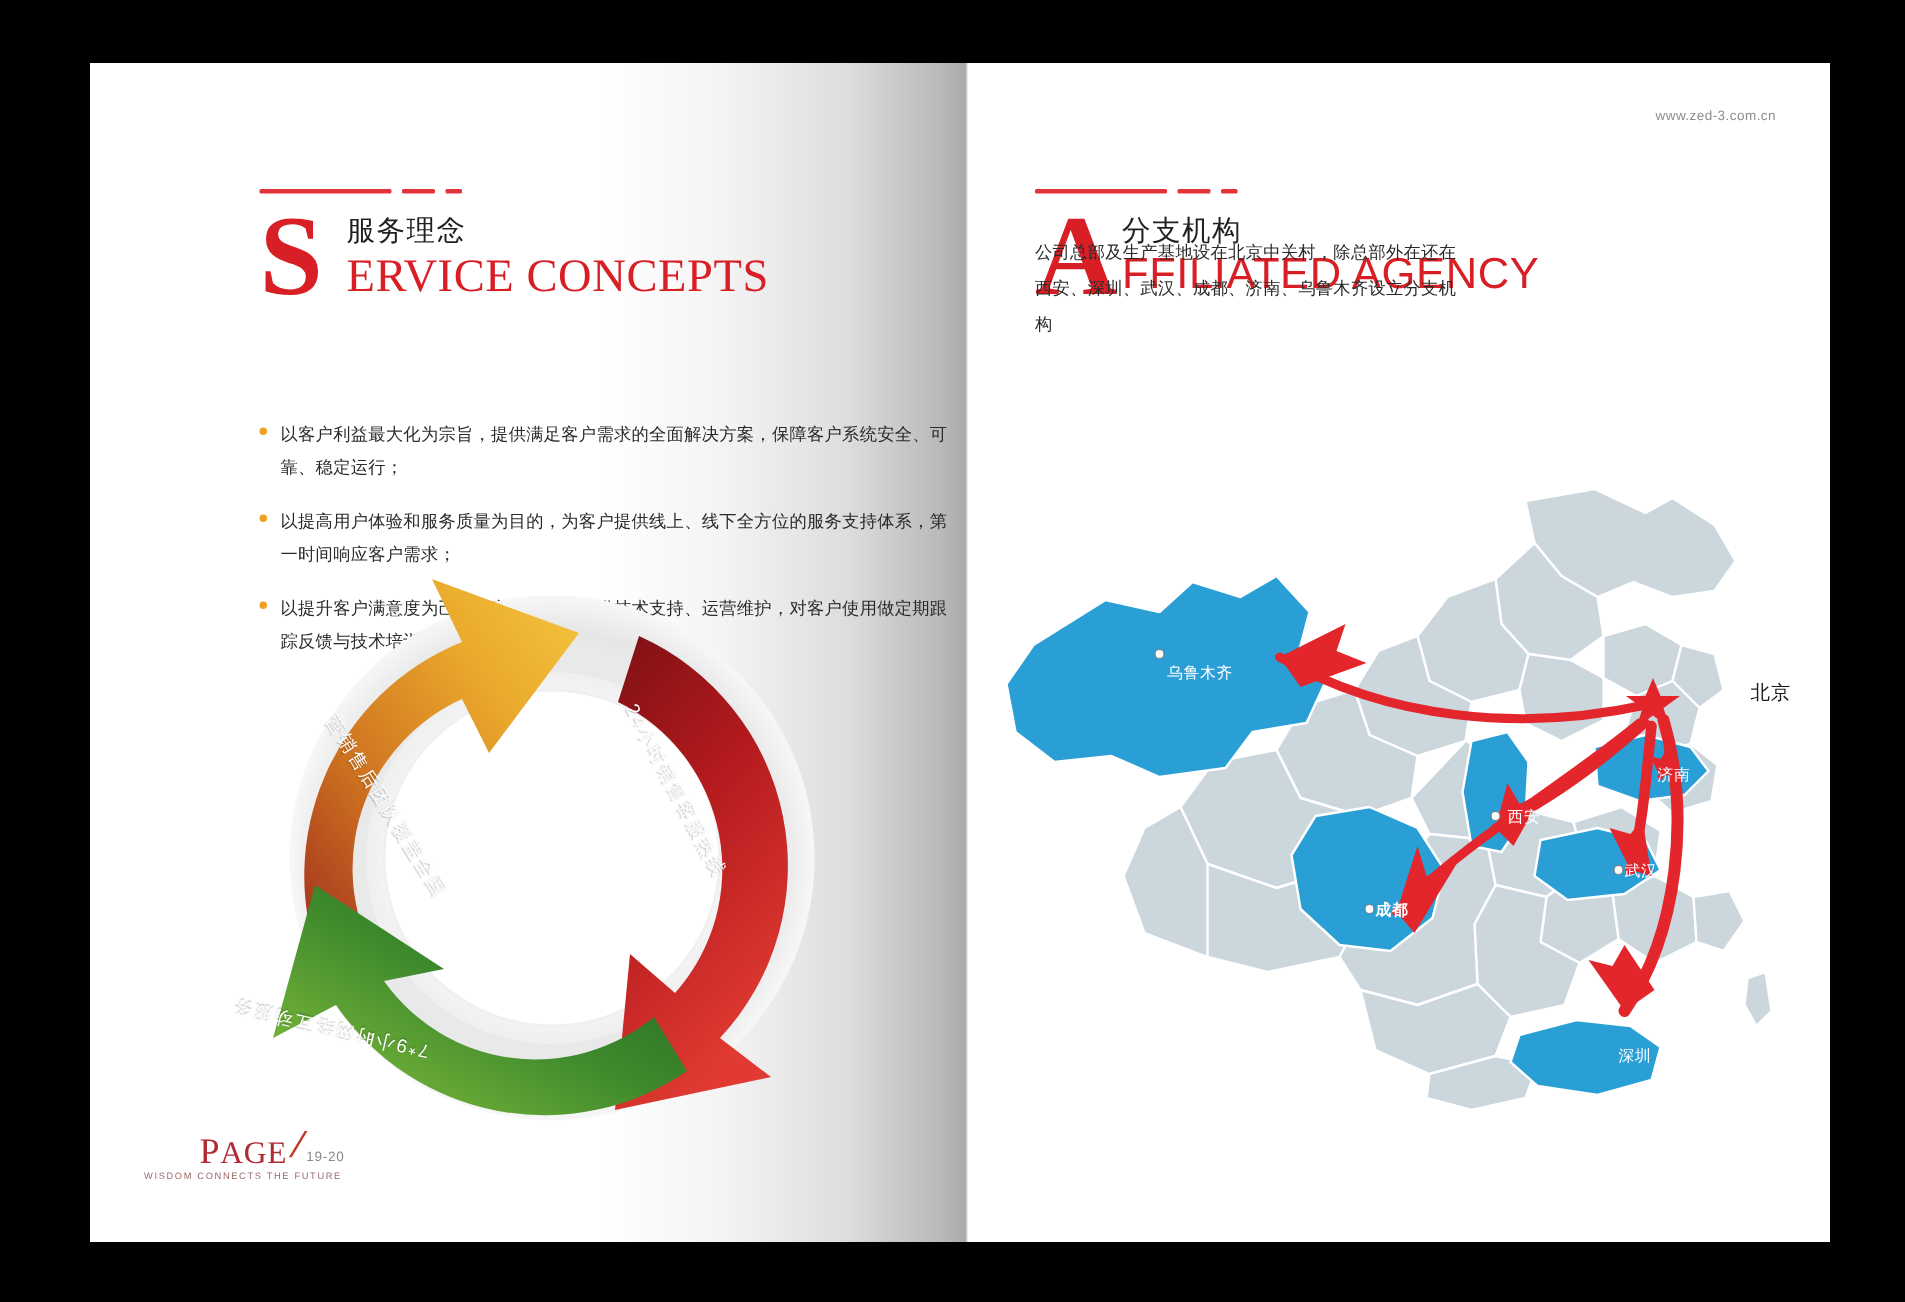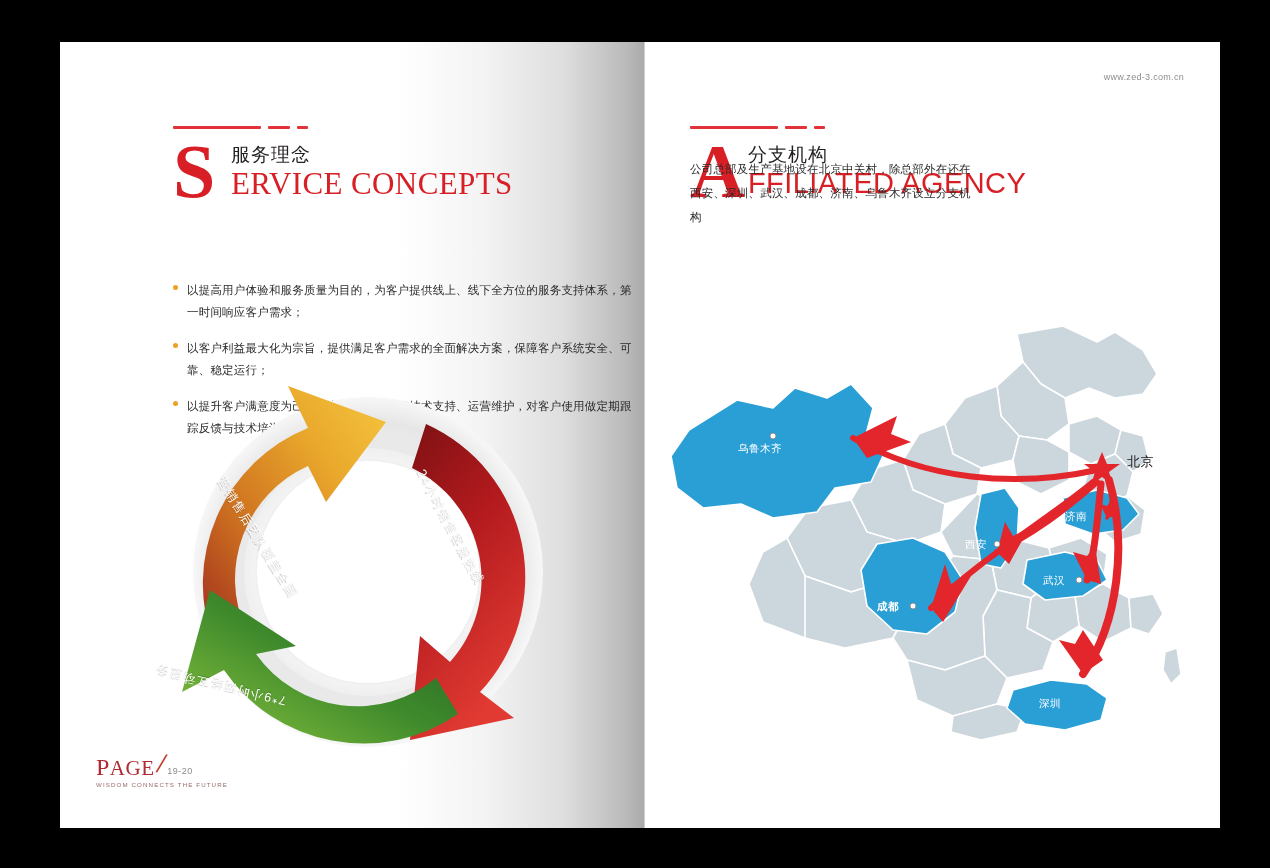"以提高用户体验和服务质量为目的，为客户提供线上、线下全方位的服务支持体系，第一时" div.bullet { order: before "以客户利益最大化为宗旨，提供满足客户需求的全面解决方案，保障客户系统安全、可靠、" -> after "以客户利益最大化为宗旨，提供满足客户需求的全面解决方案，保障客户系统安全、可靠、" }
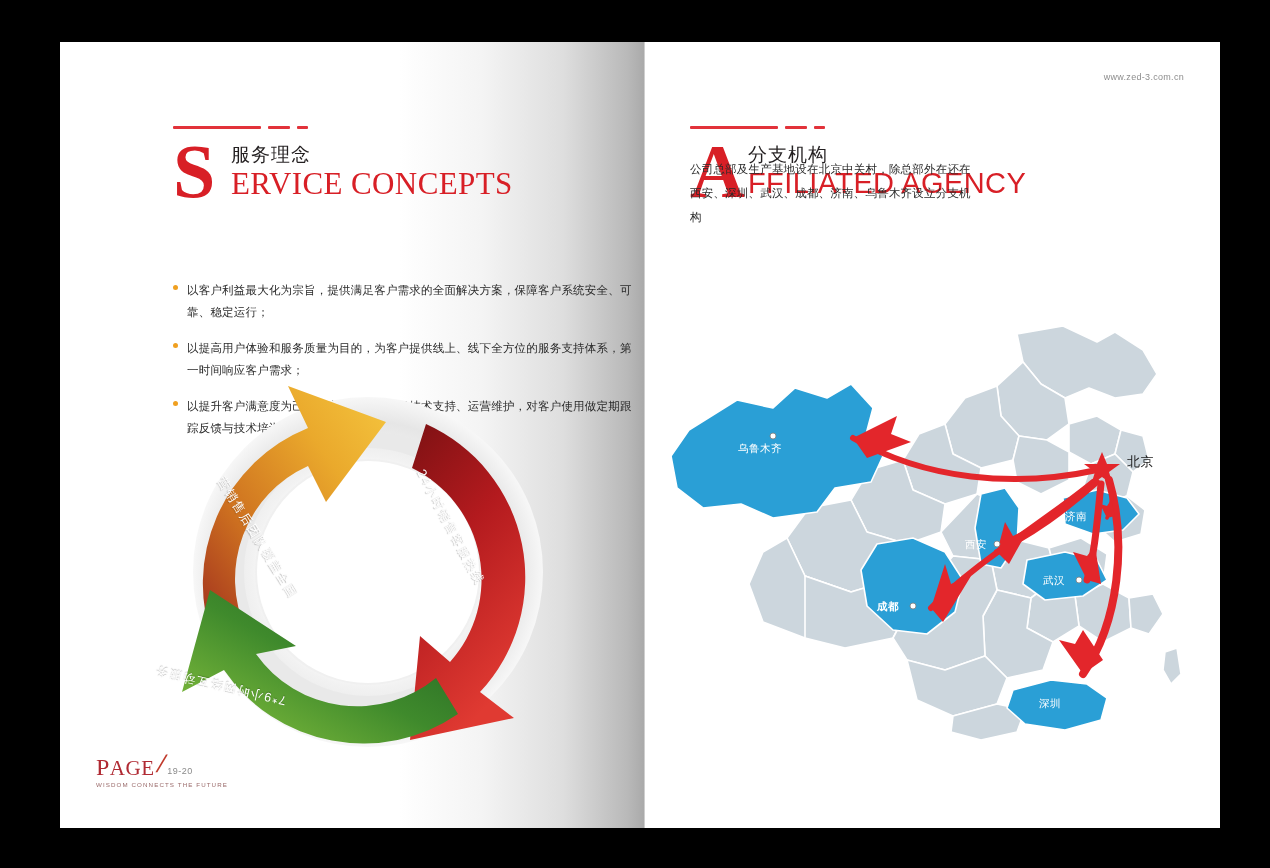"乌鲁木齐" .map-label { margin-left: none -> 40px }
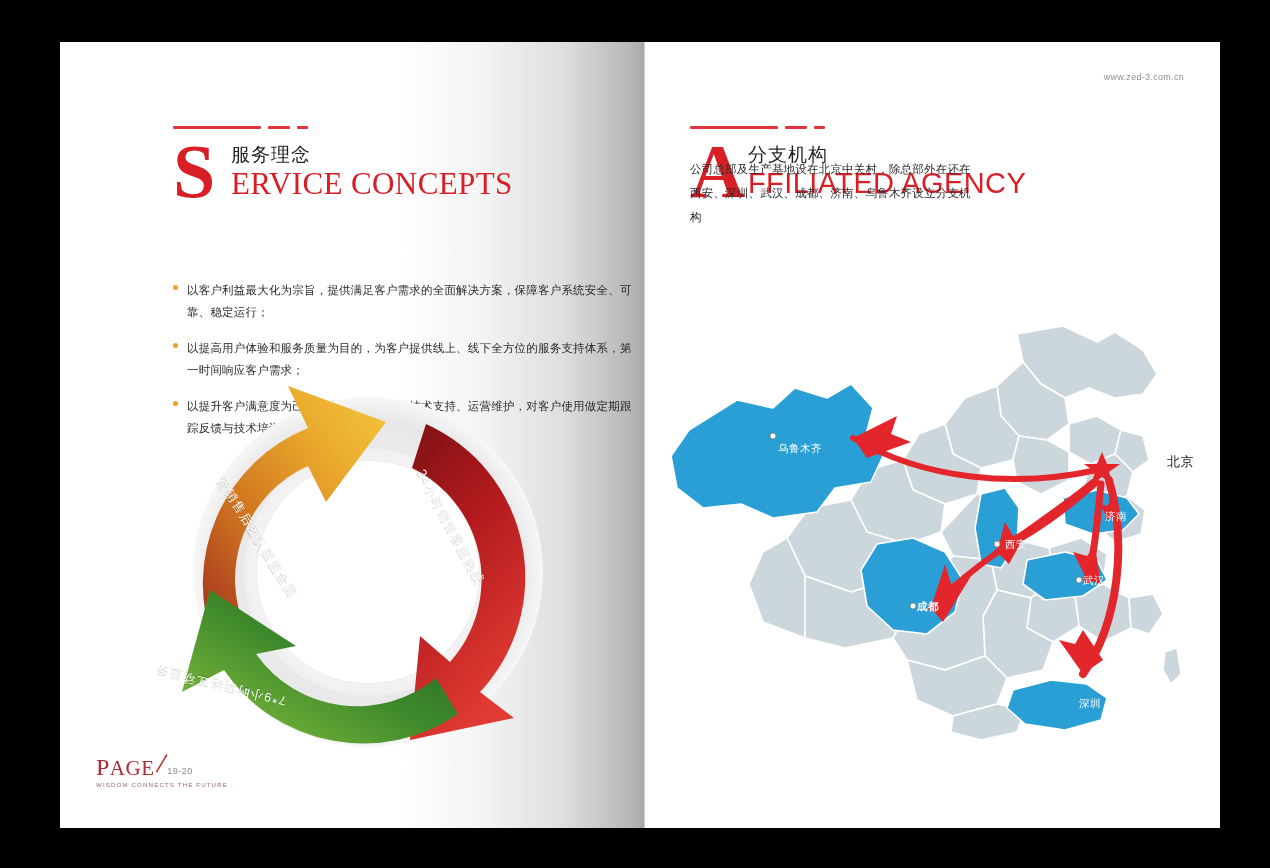"PAGE" .pf-row { margin-left: none -> 37px }
